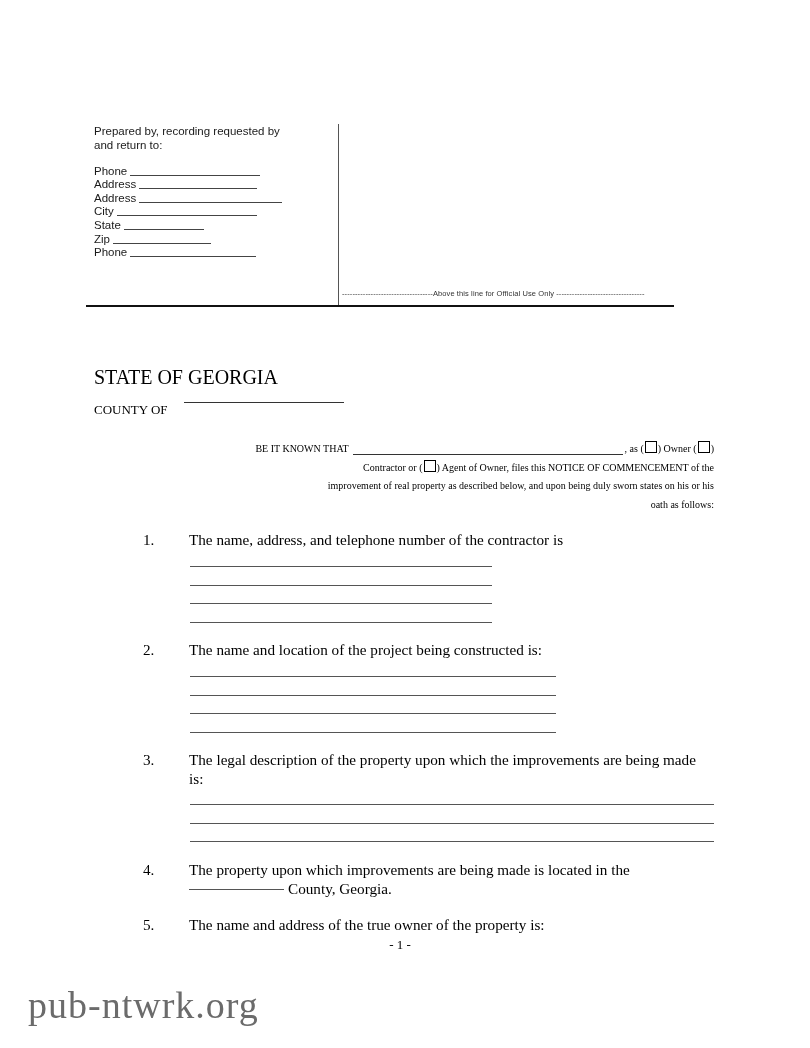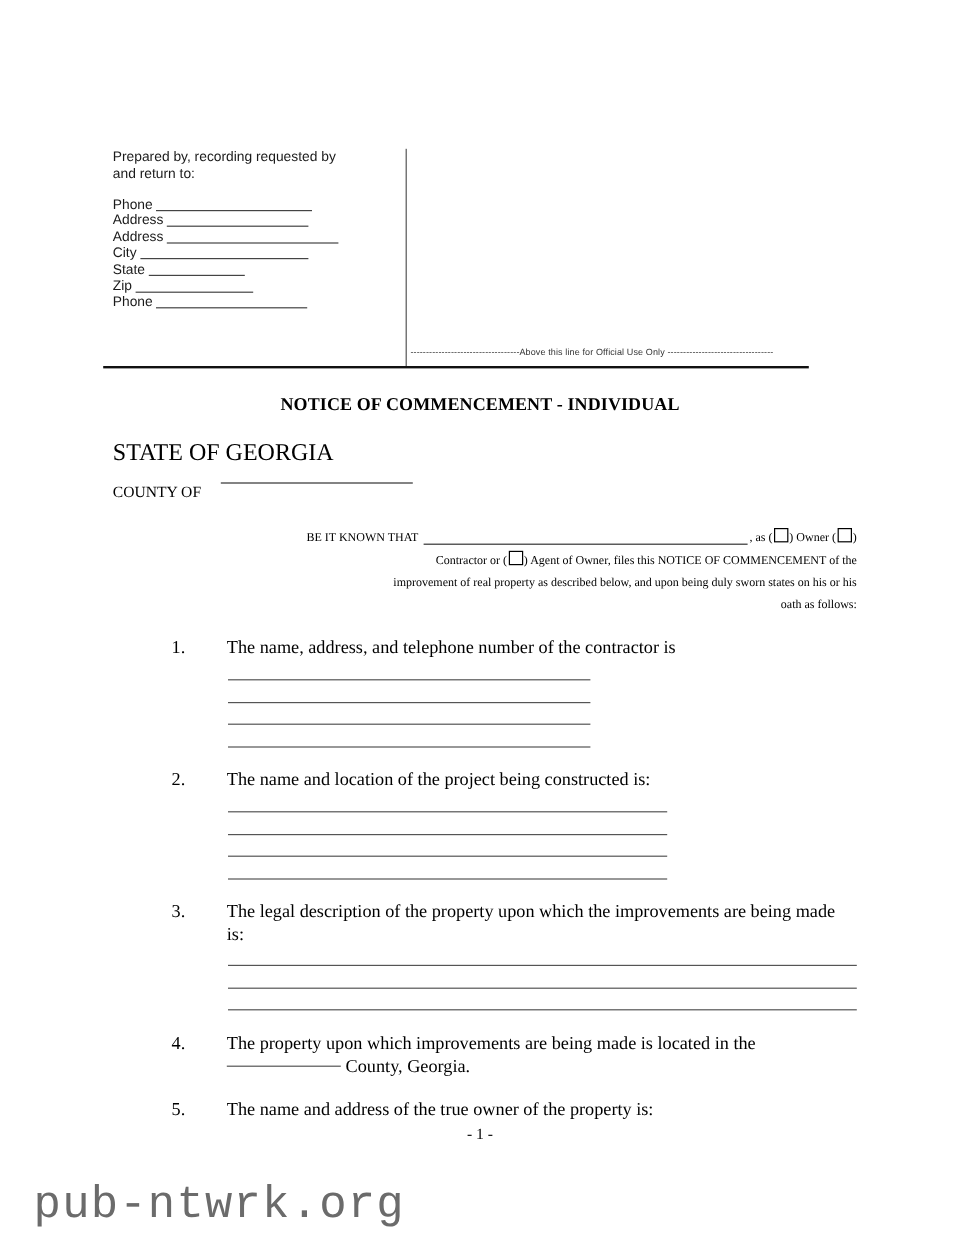"NOTICE OF COMMENCEMENT - INDIVIDUAL" div.doc-title { html: <div>NOTICE OF COMMENCEMENT - INDIVIDUAL</div> -> none }
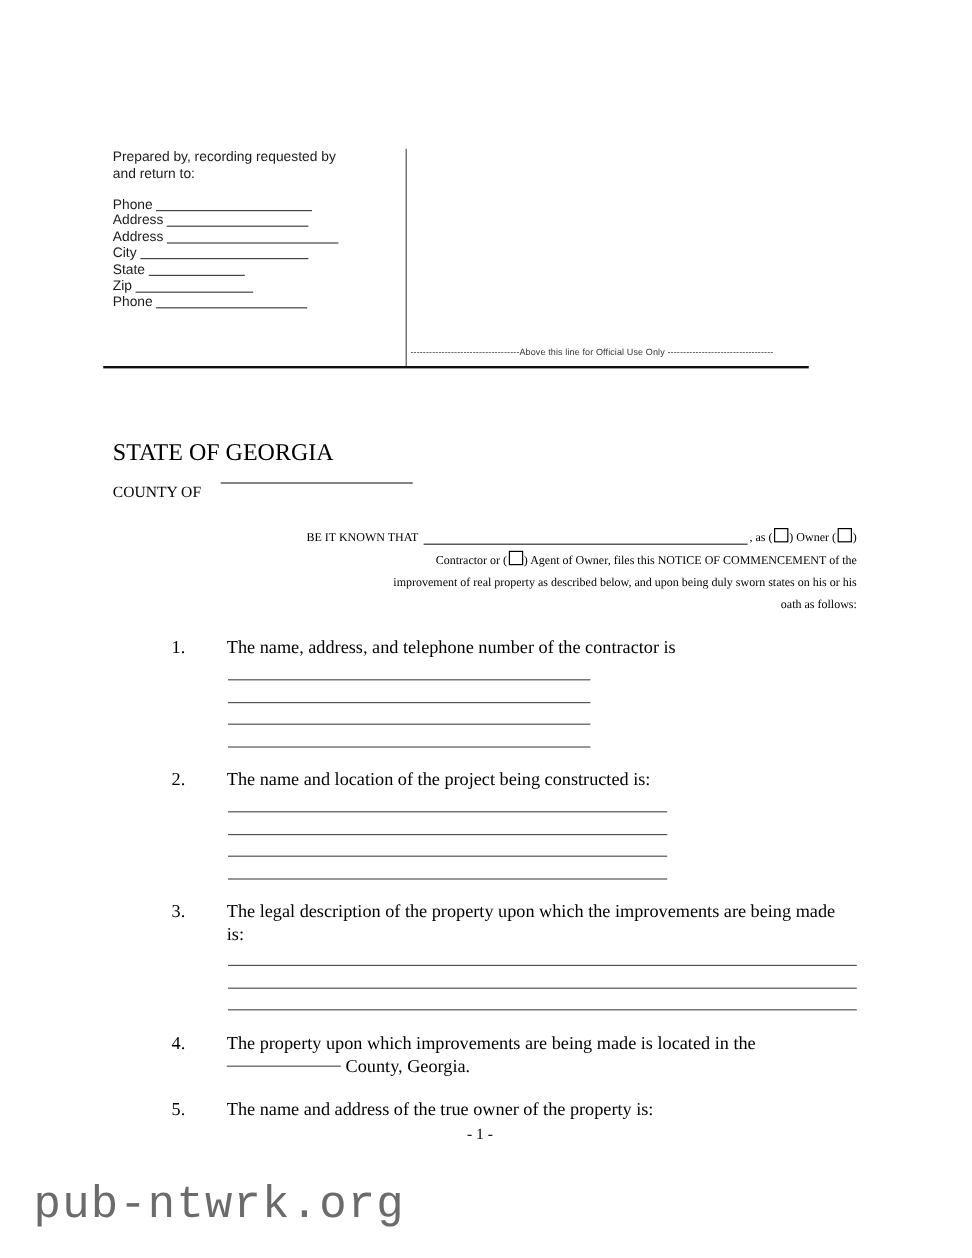"pub-ntwrk.org" .watermark { font-family: Liberation Mono, monospace -> Liberation Serif, serif }
